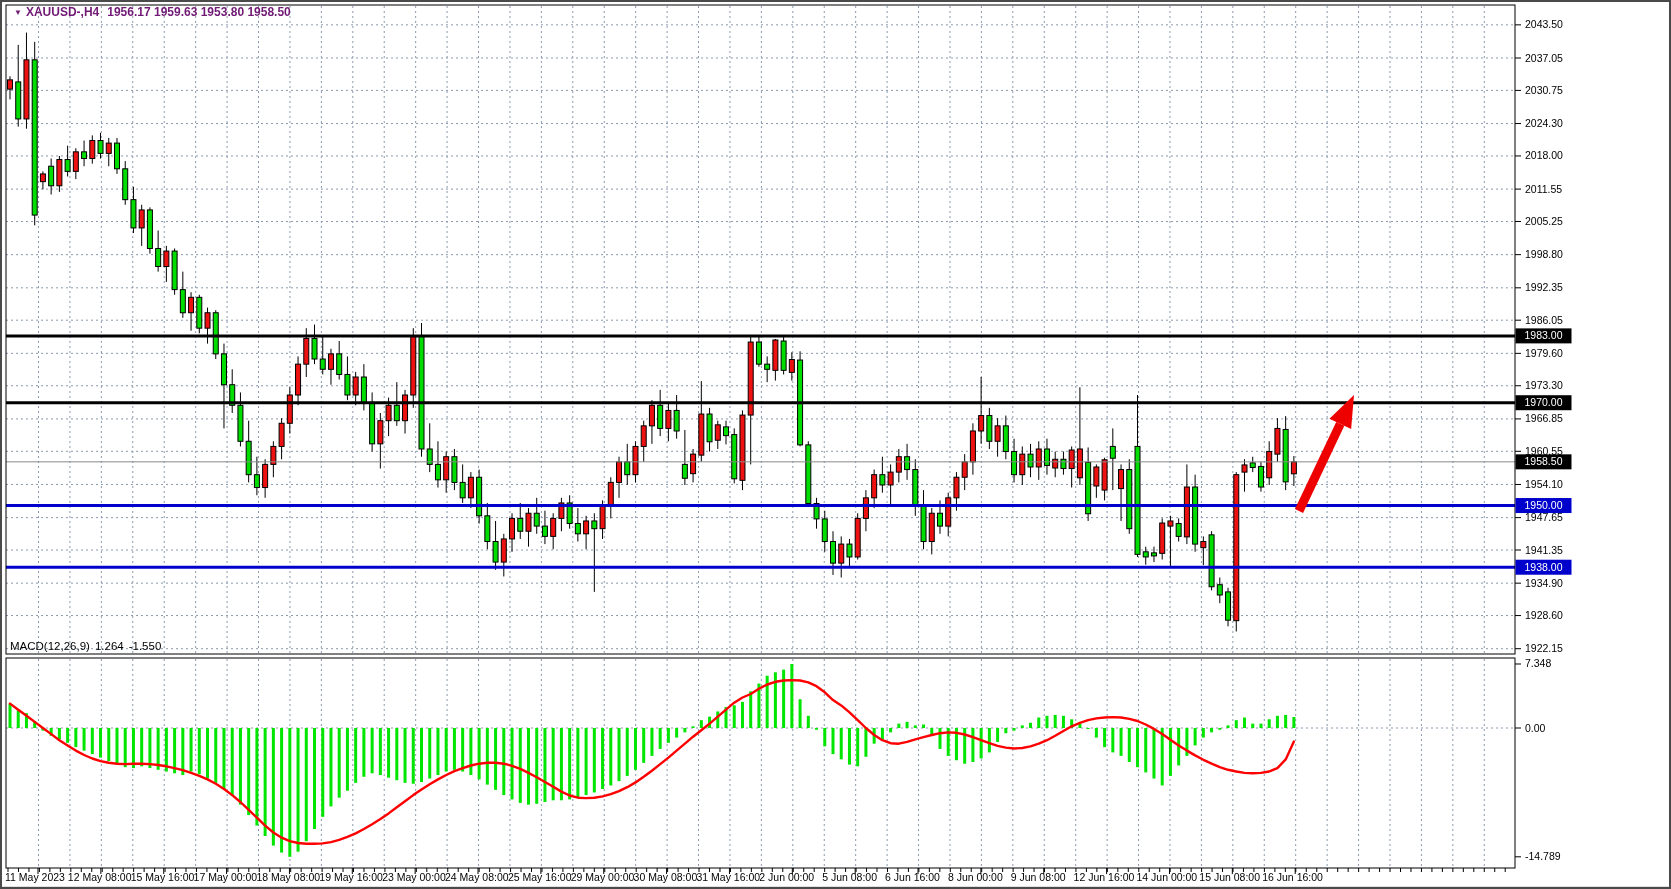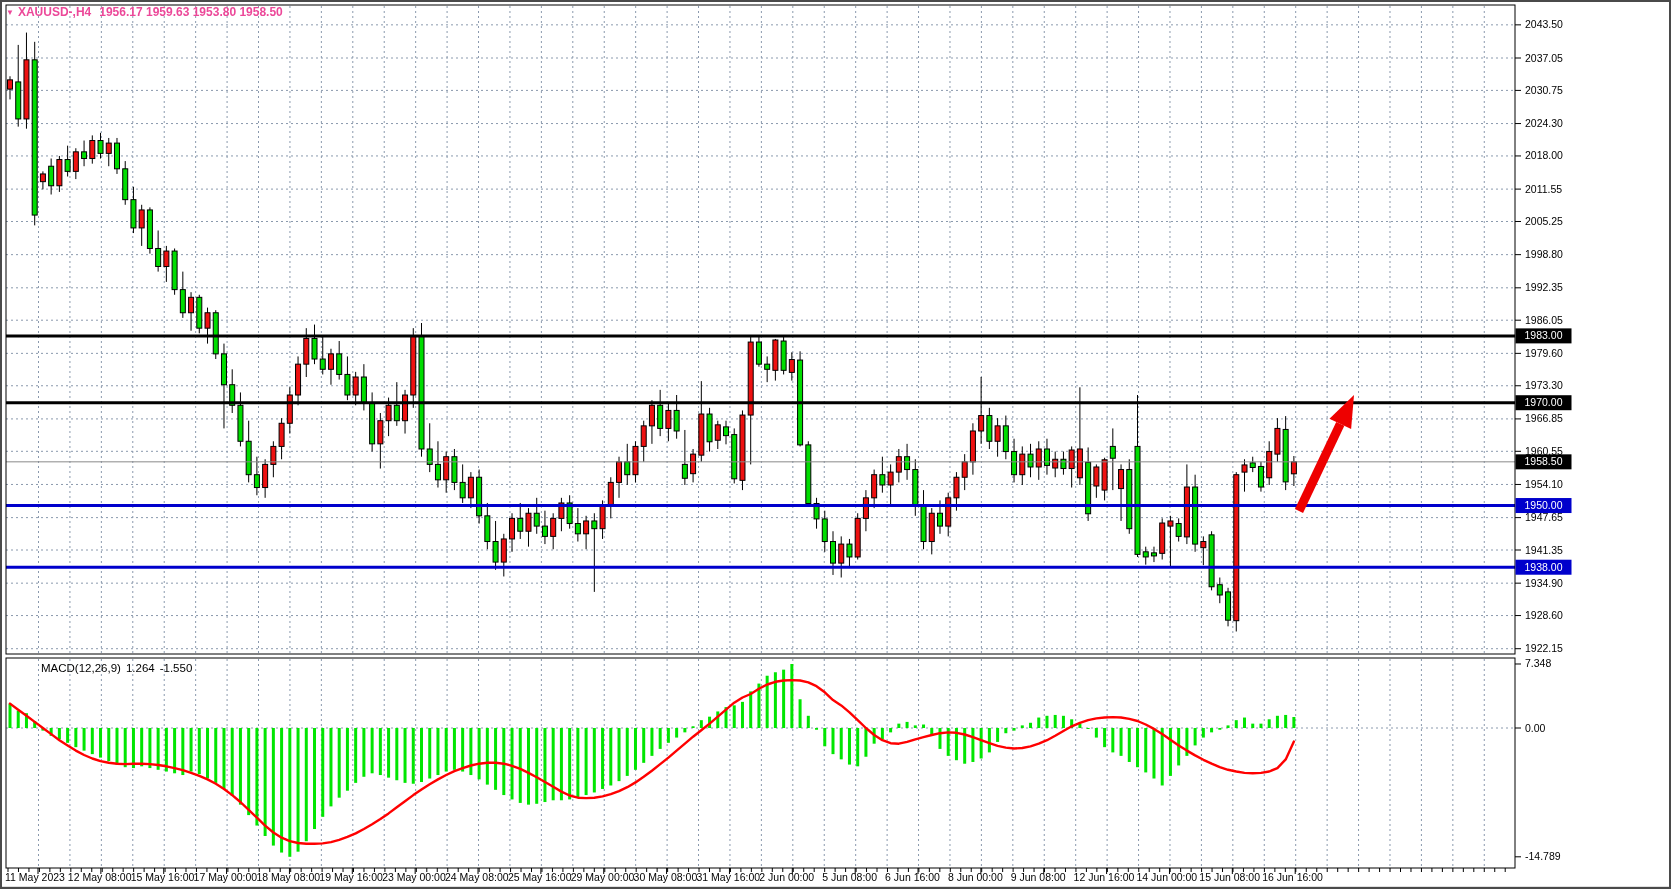"▼ XAUUSD-,H4 1956.17 1959.63 1953.80" .title-row { color: #ec4899 -> #701a75; left: 4px -> 12px }
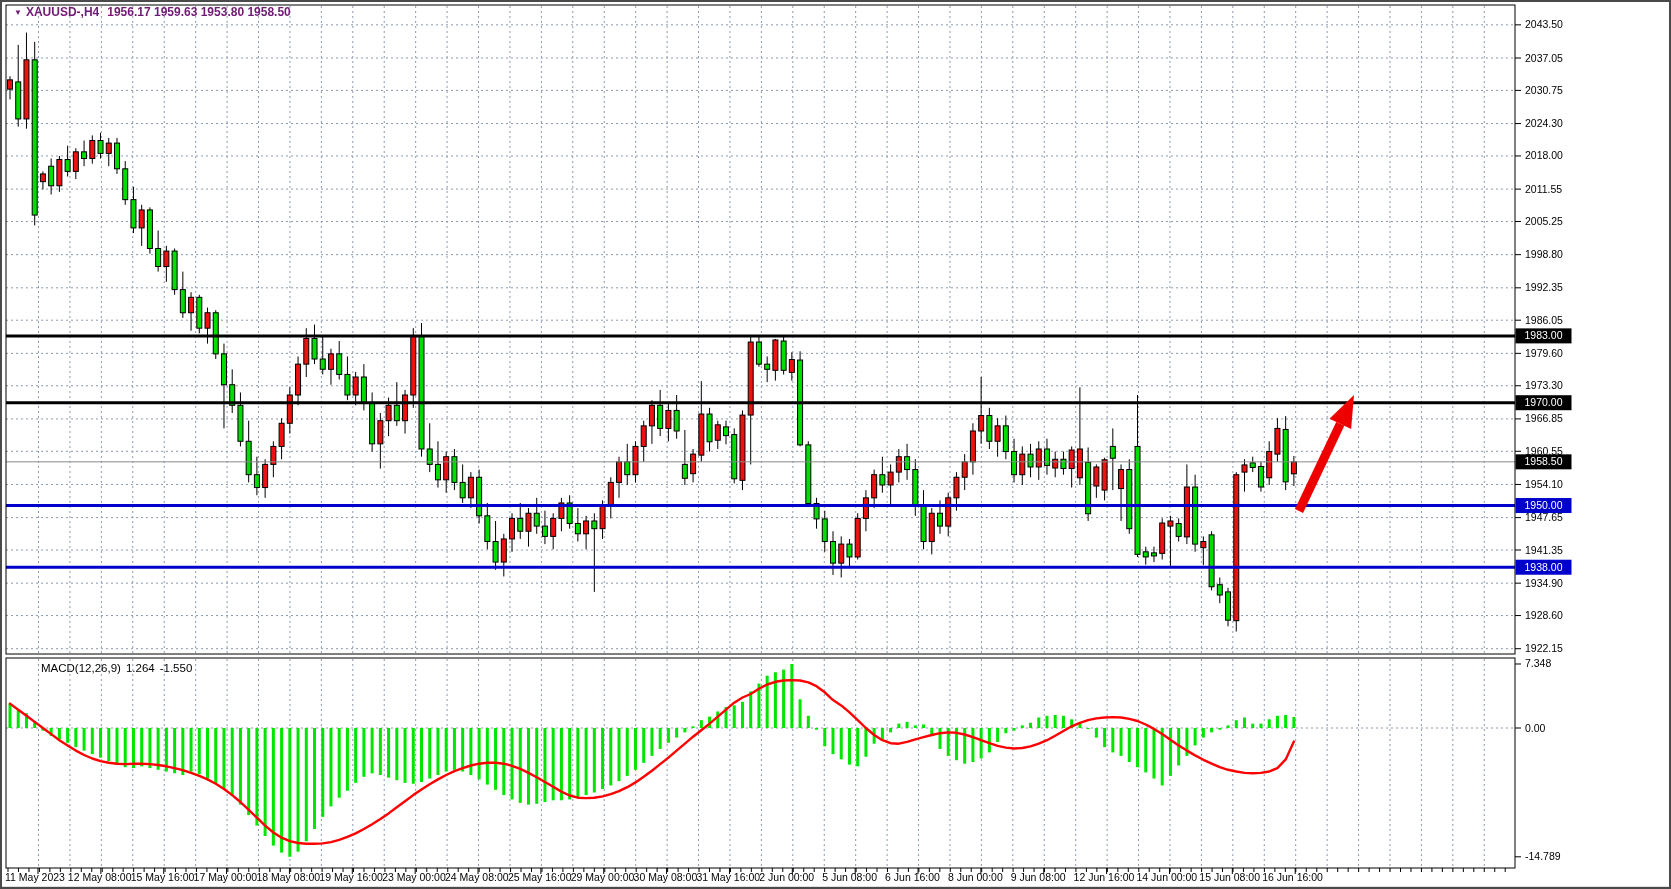"MACD(12,26,9) 1.264 -1.550" .macd-lab { margin-left: 31px -> none; top: 660px -> 638px }
